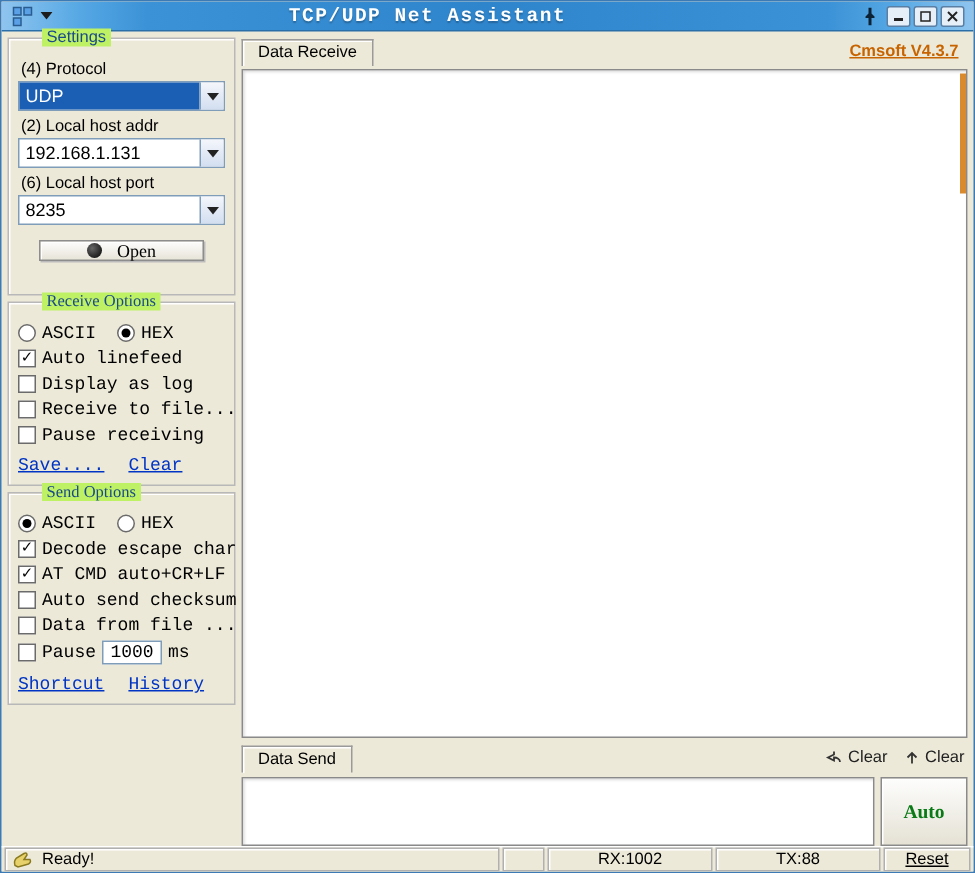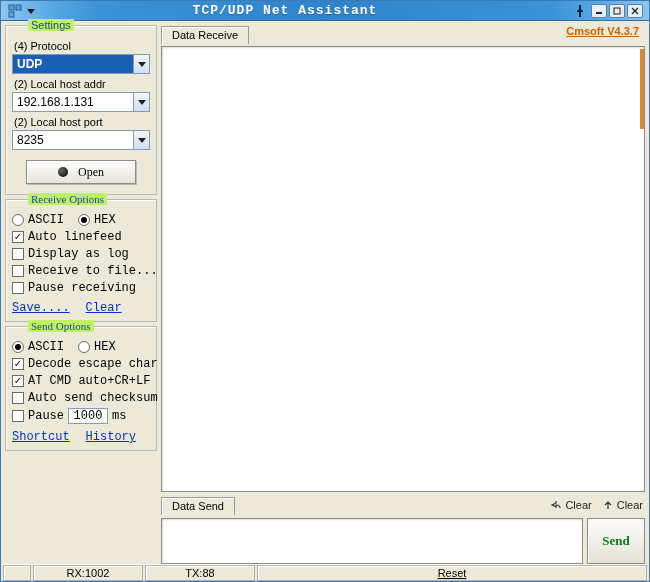"Data Receive" .recv-header { align-items: none -> center }
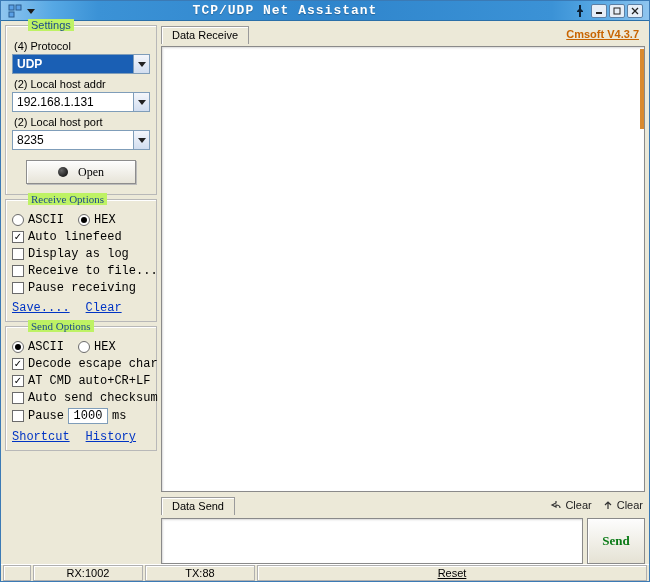"UDP" .combo.selected .combo-val { font-weight: bold -> none }
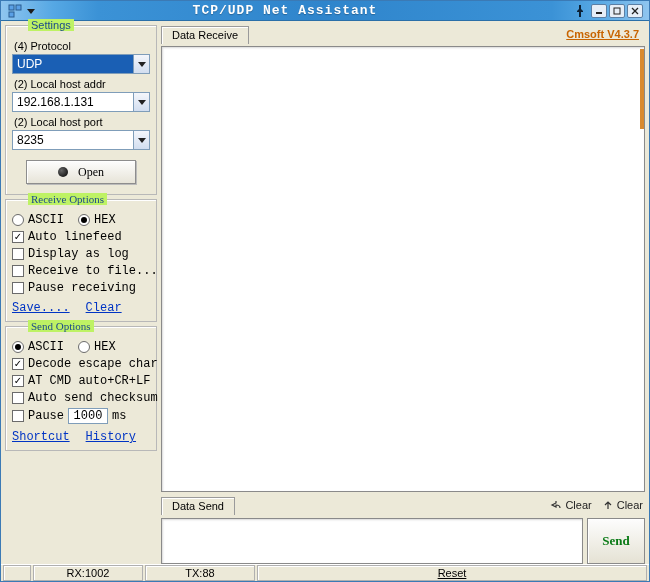"(2) Local host port" div.field-label { text: 2 -> 6 }
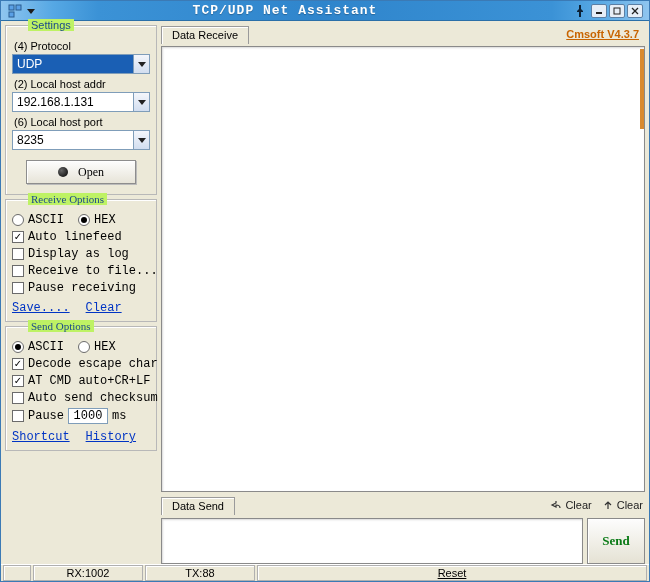"Open" .btn-open { height: 24px -> 14px; margin: 10px auto 4px auto -> 10px auto 16px auto }
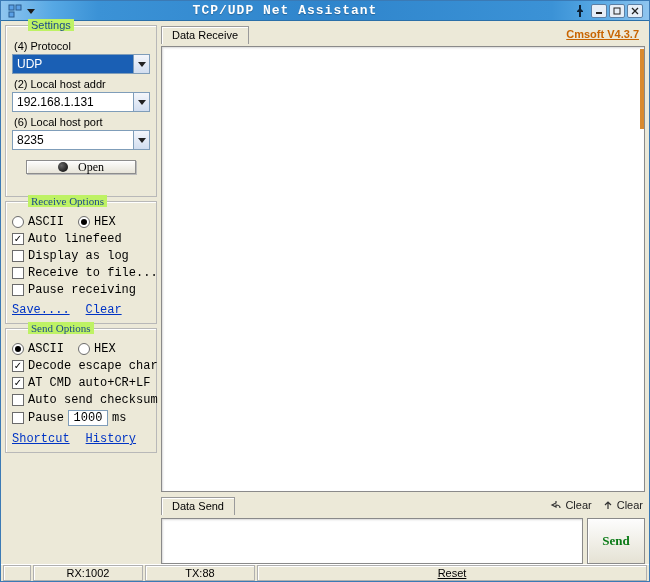"Data from file ..." div.opt-row { html: none -> <div> <span></span> <span>Data from file ...</span> </div> }
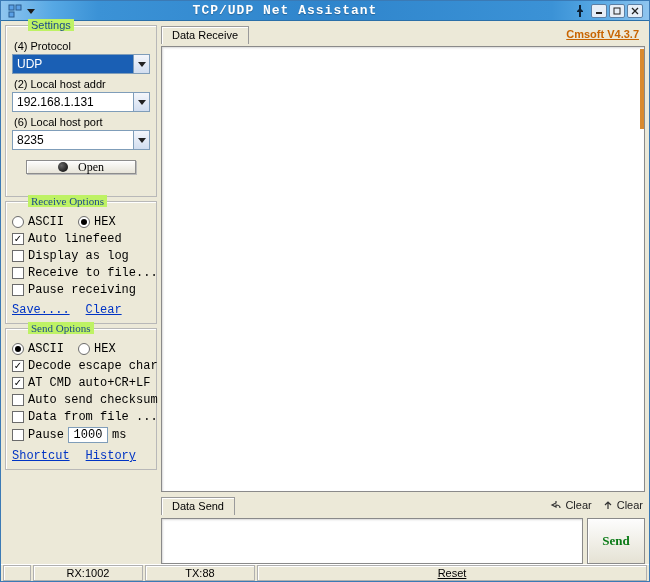"Send" span { text: Send -> Auto }
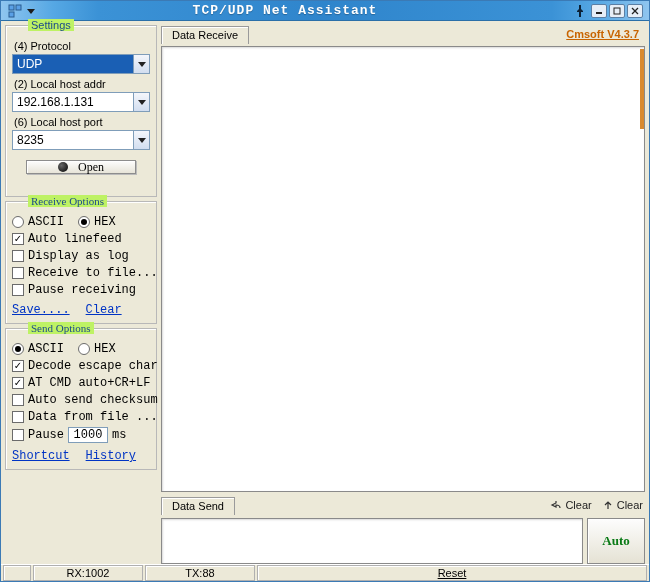"Ready!" div.cell { html: none -> <div> <svg> <path></path> </svg> <span>Ready!</span> </div> }
